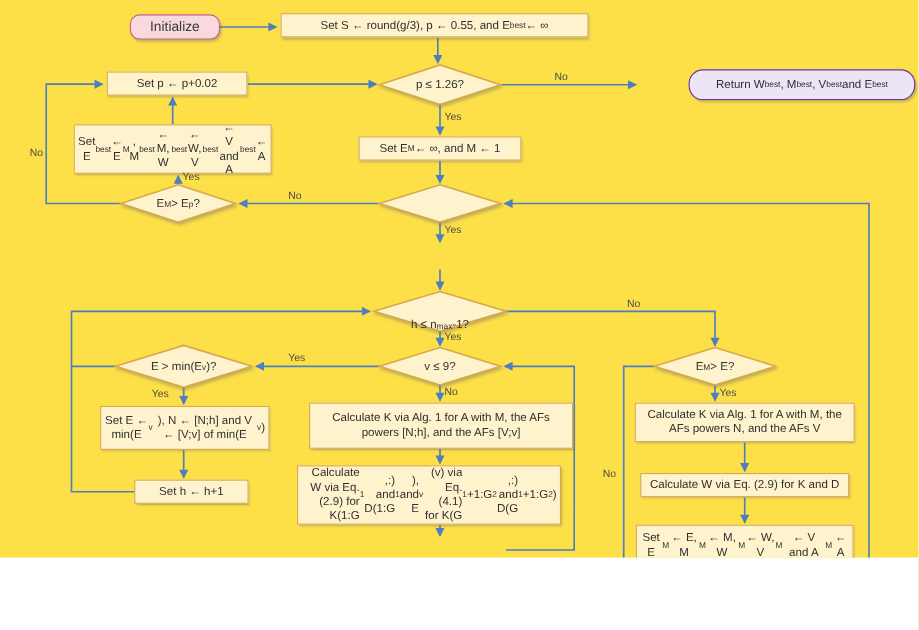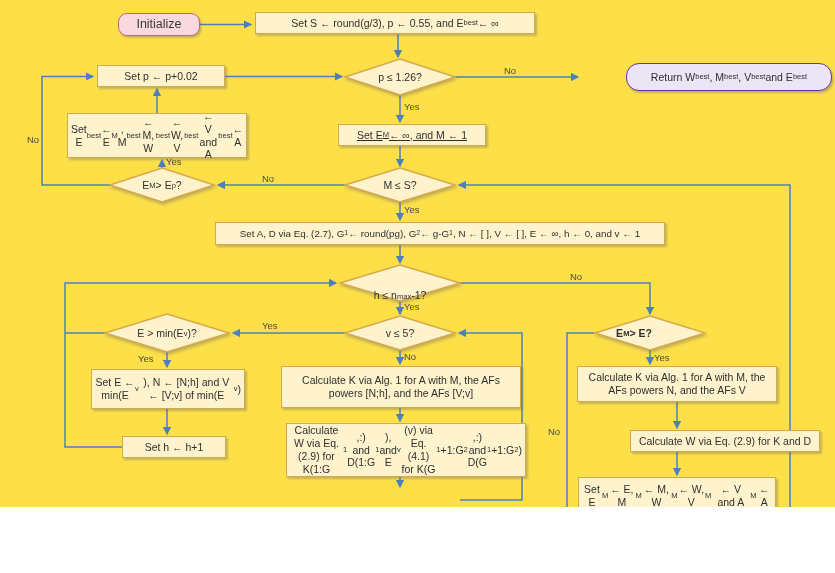"Set E ← ∞, and" div.box { left: 338px -> 326px; text-decoration: underline -> none }
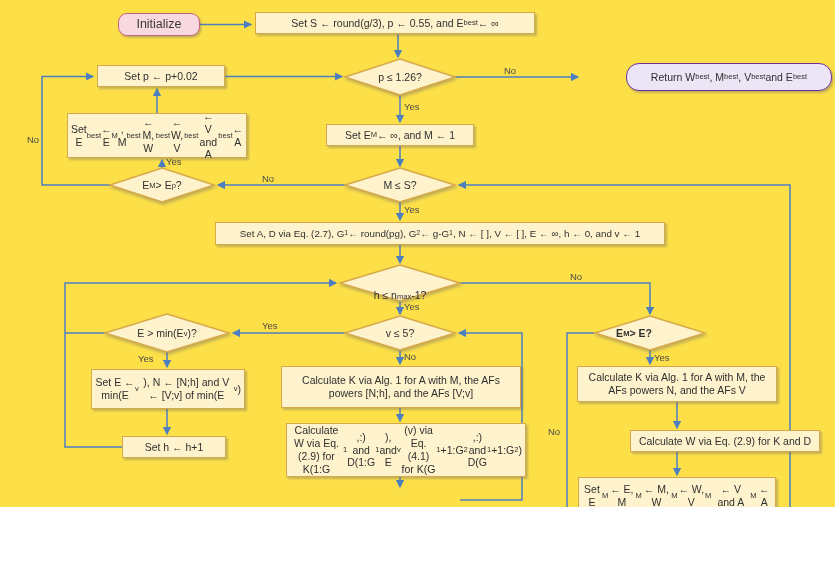"M ≤ S?" div.dlabel { html: <div>M ≤ S?</div> -> none }
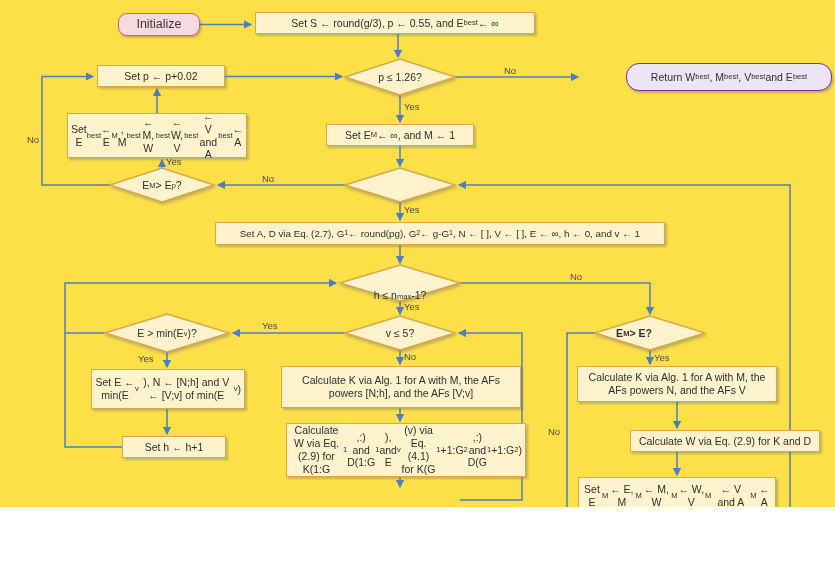"Set A, D via Eq." div.box { html: <div>Set A, D via Eq. (2.7), G<sub>1</sub> ← round(pg), G<sub>2</sub> ← g-G<sub>1</sub>, N ← [ ], V ← [ ], E ← ∞, h ← 0, and v ← 1</div> -> none }
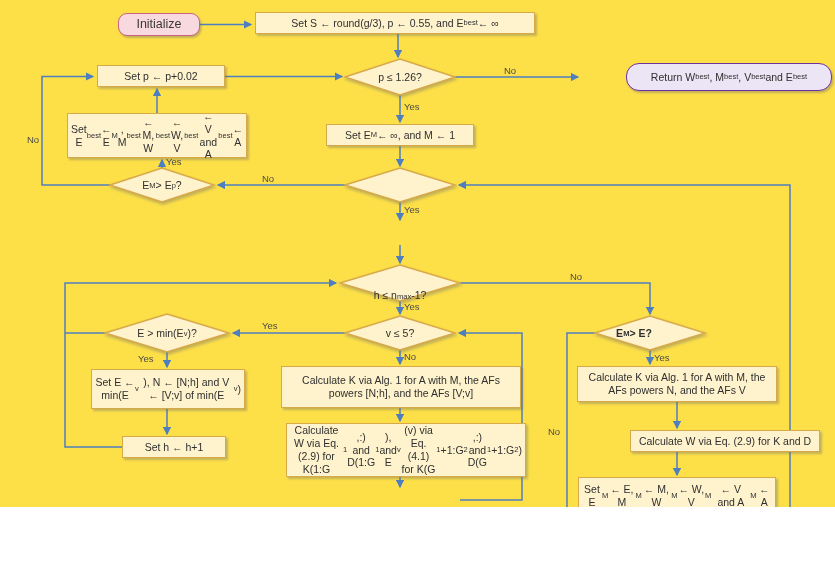"v ≤ 5?" div.dlabel { text: 5 -> 9 }
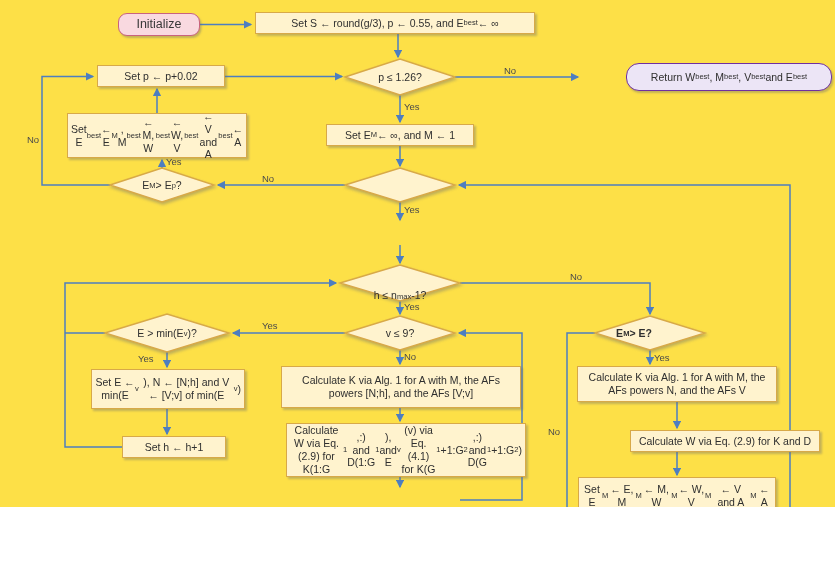"E > E?" div.dlabel { font-weight: bold -> none; left: 579px -> 595px }
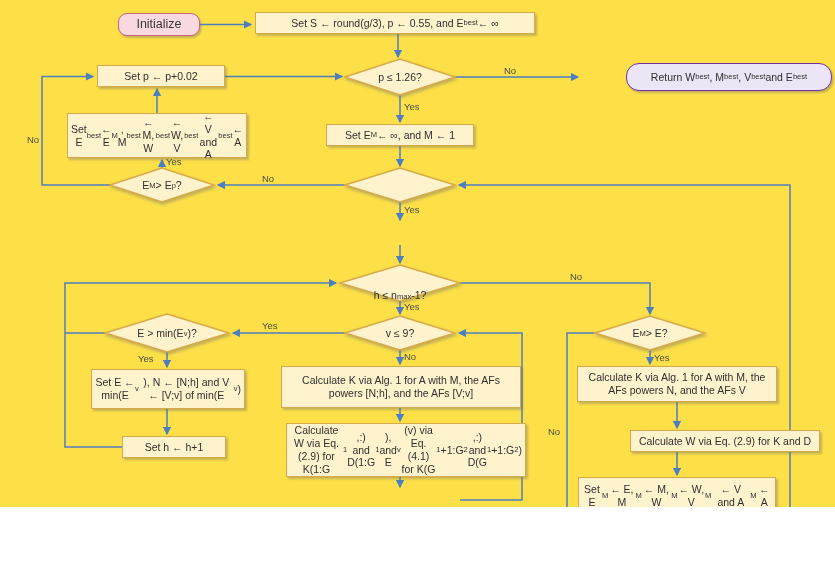"Calculate W via Eq. (2.9) for K(1:G,:)" div.box { left: 286px -> 270px; text-align: none -> right }
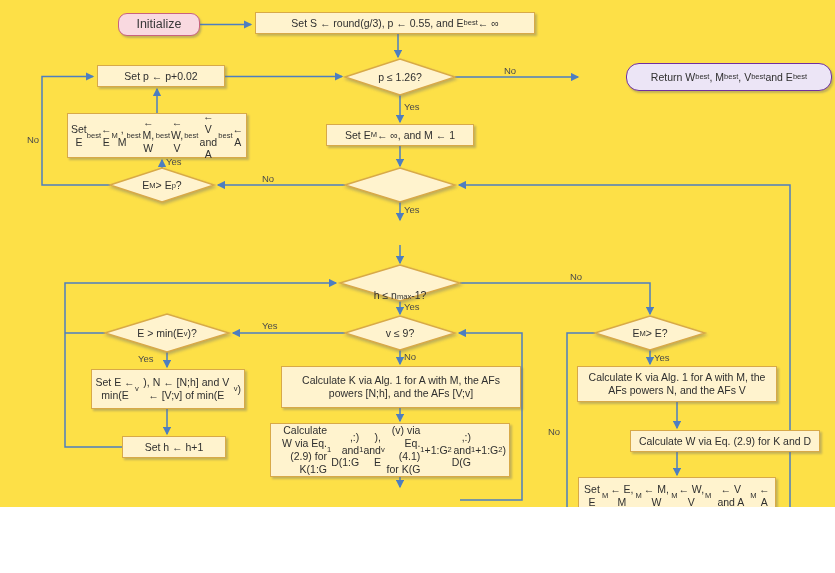"Calculate W via Eq. (2.9) for K" div.box { margin-left: 48px -> none }
